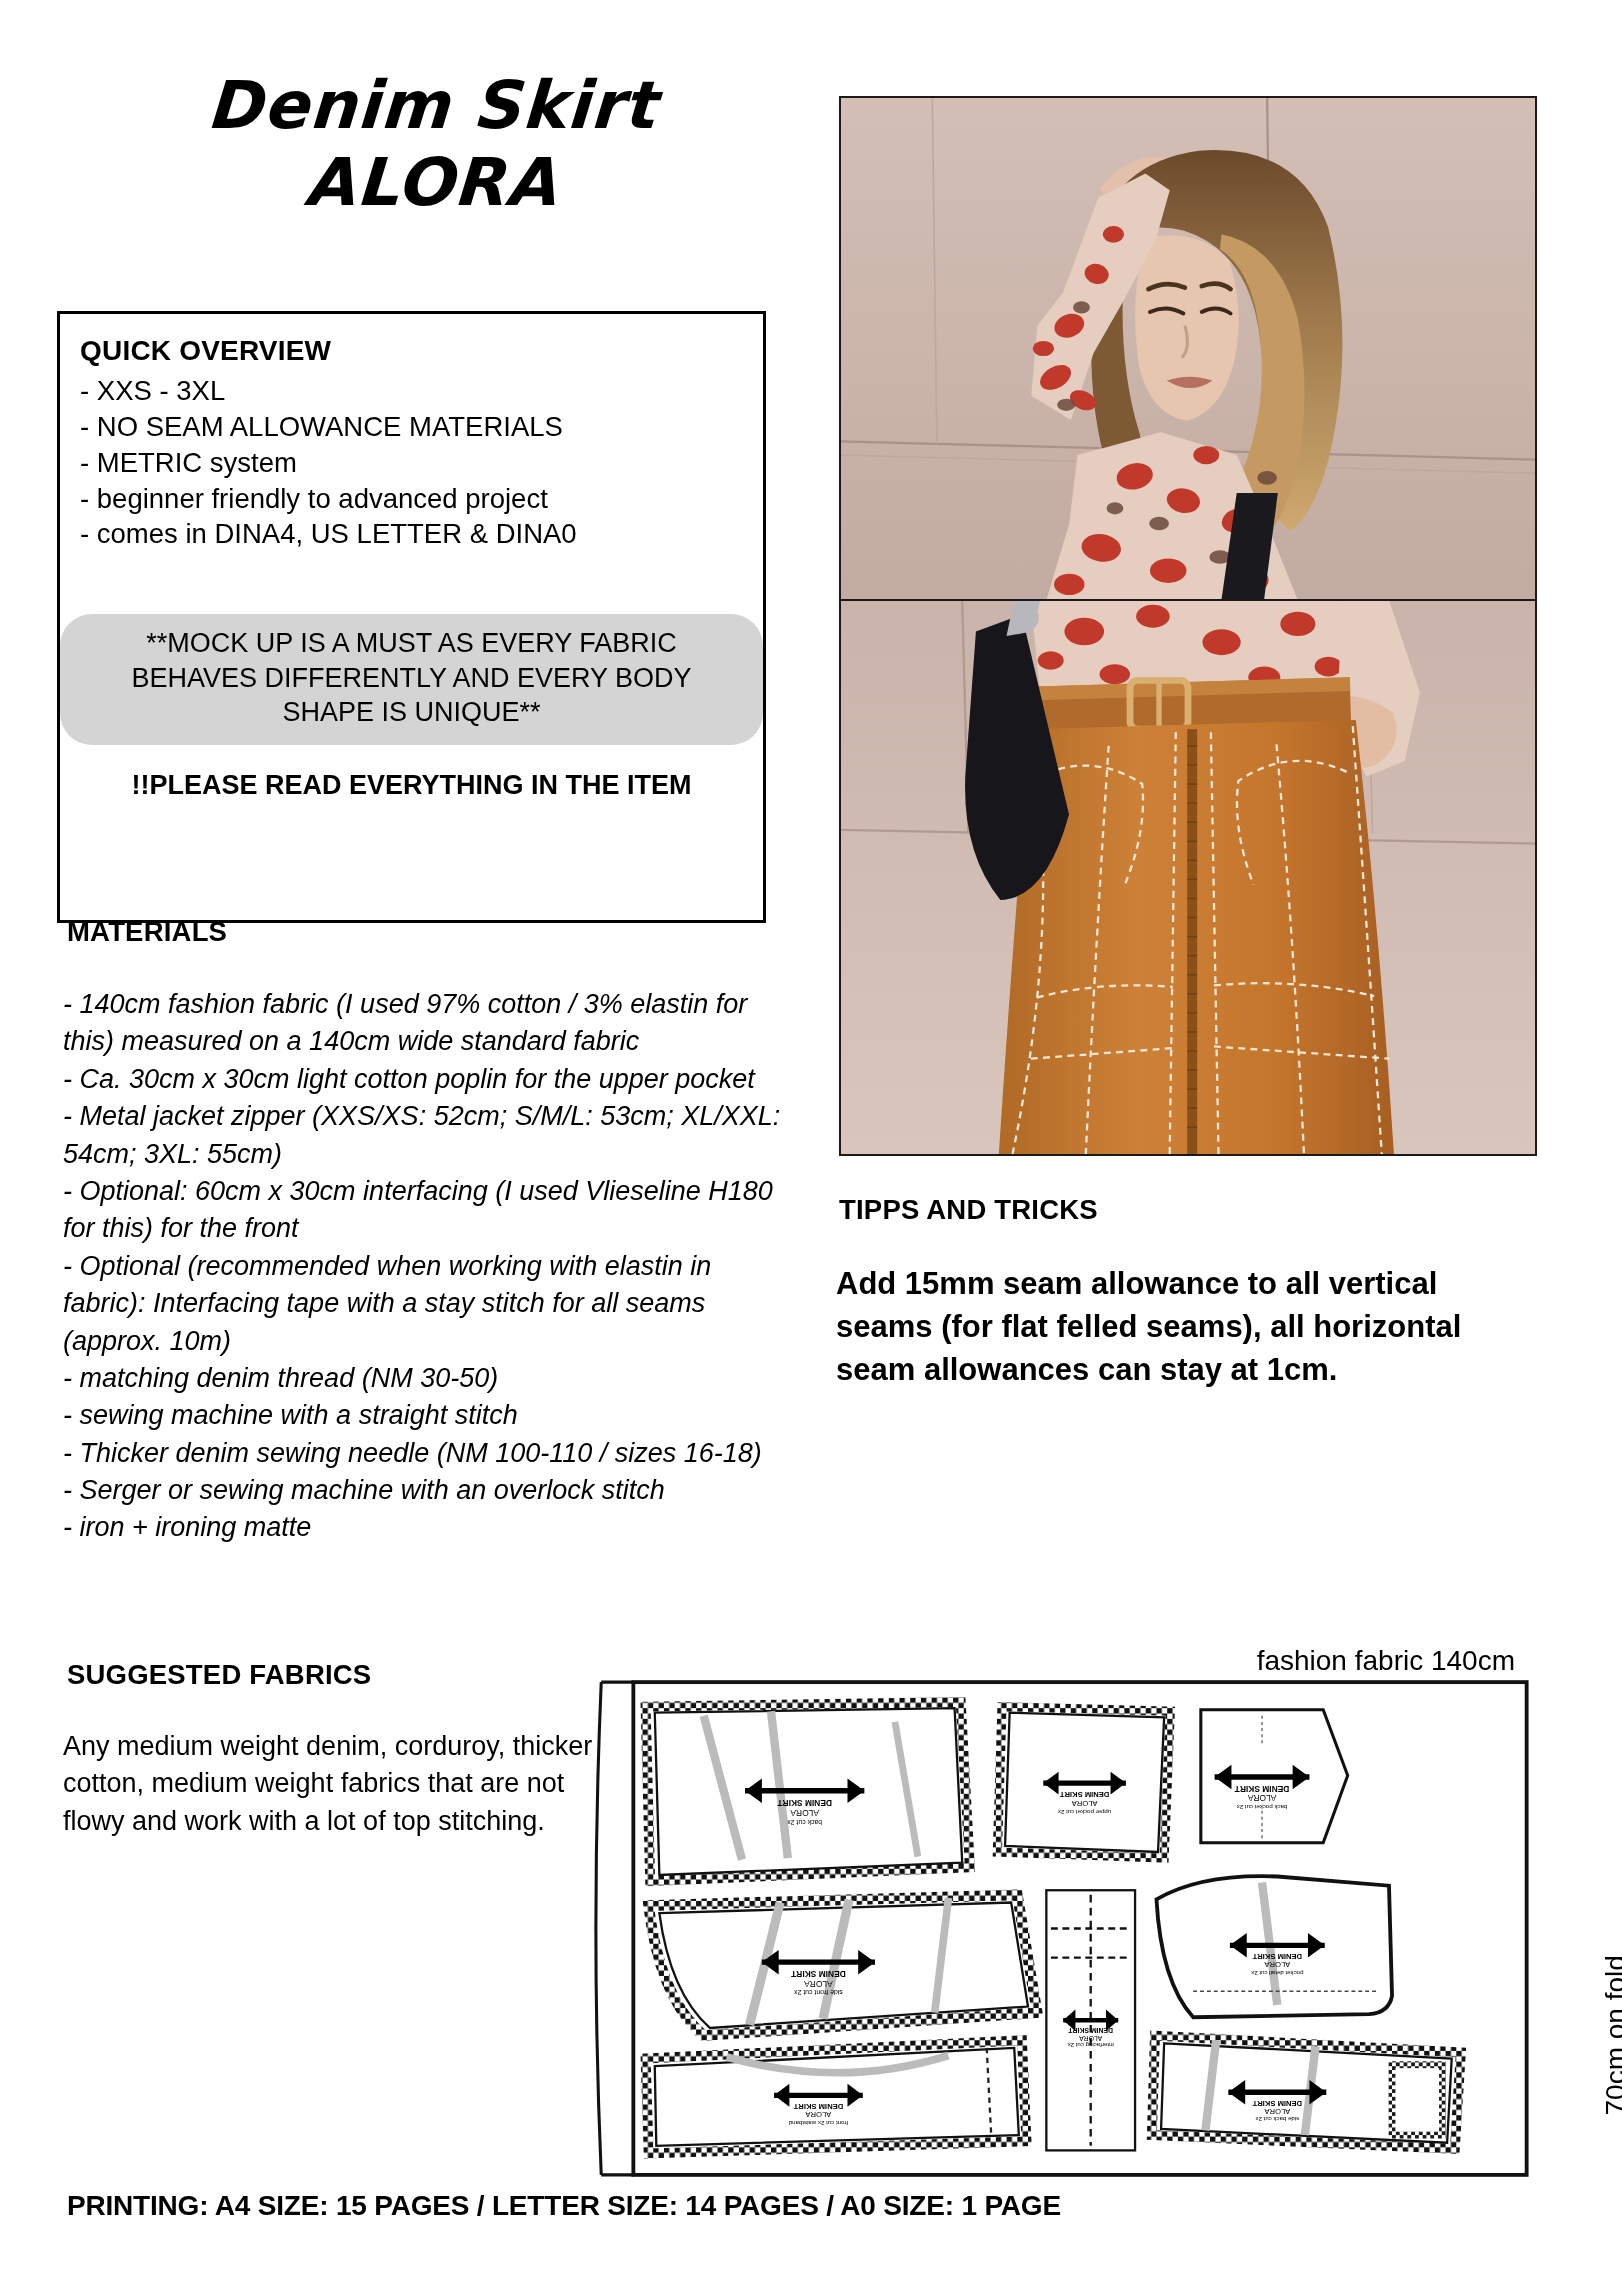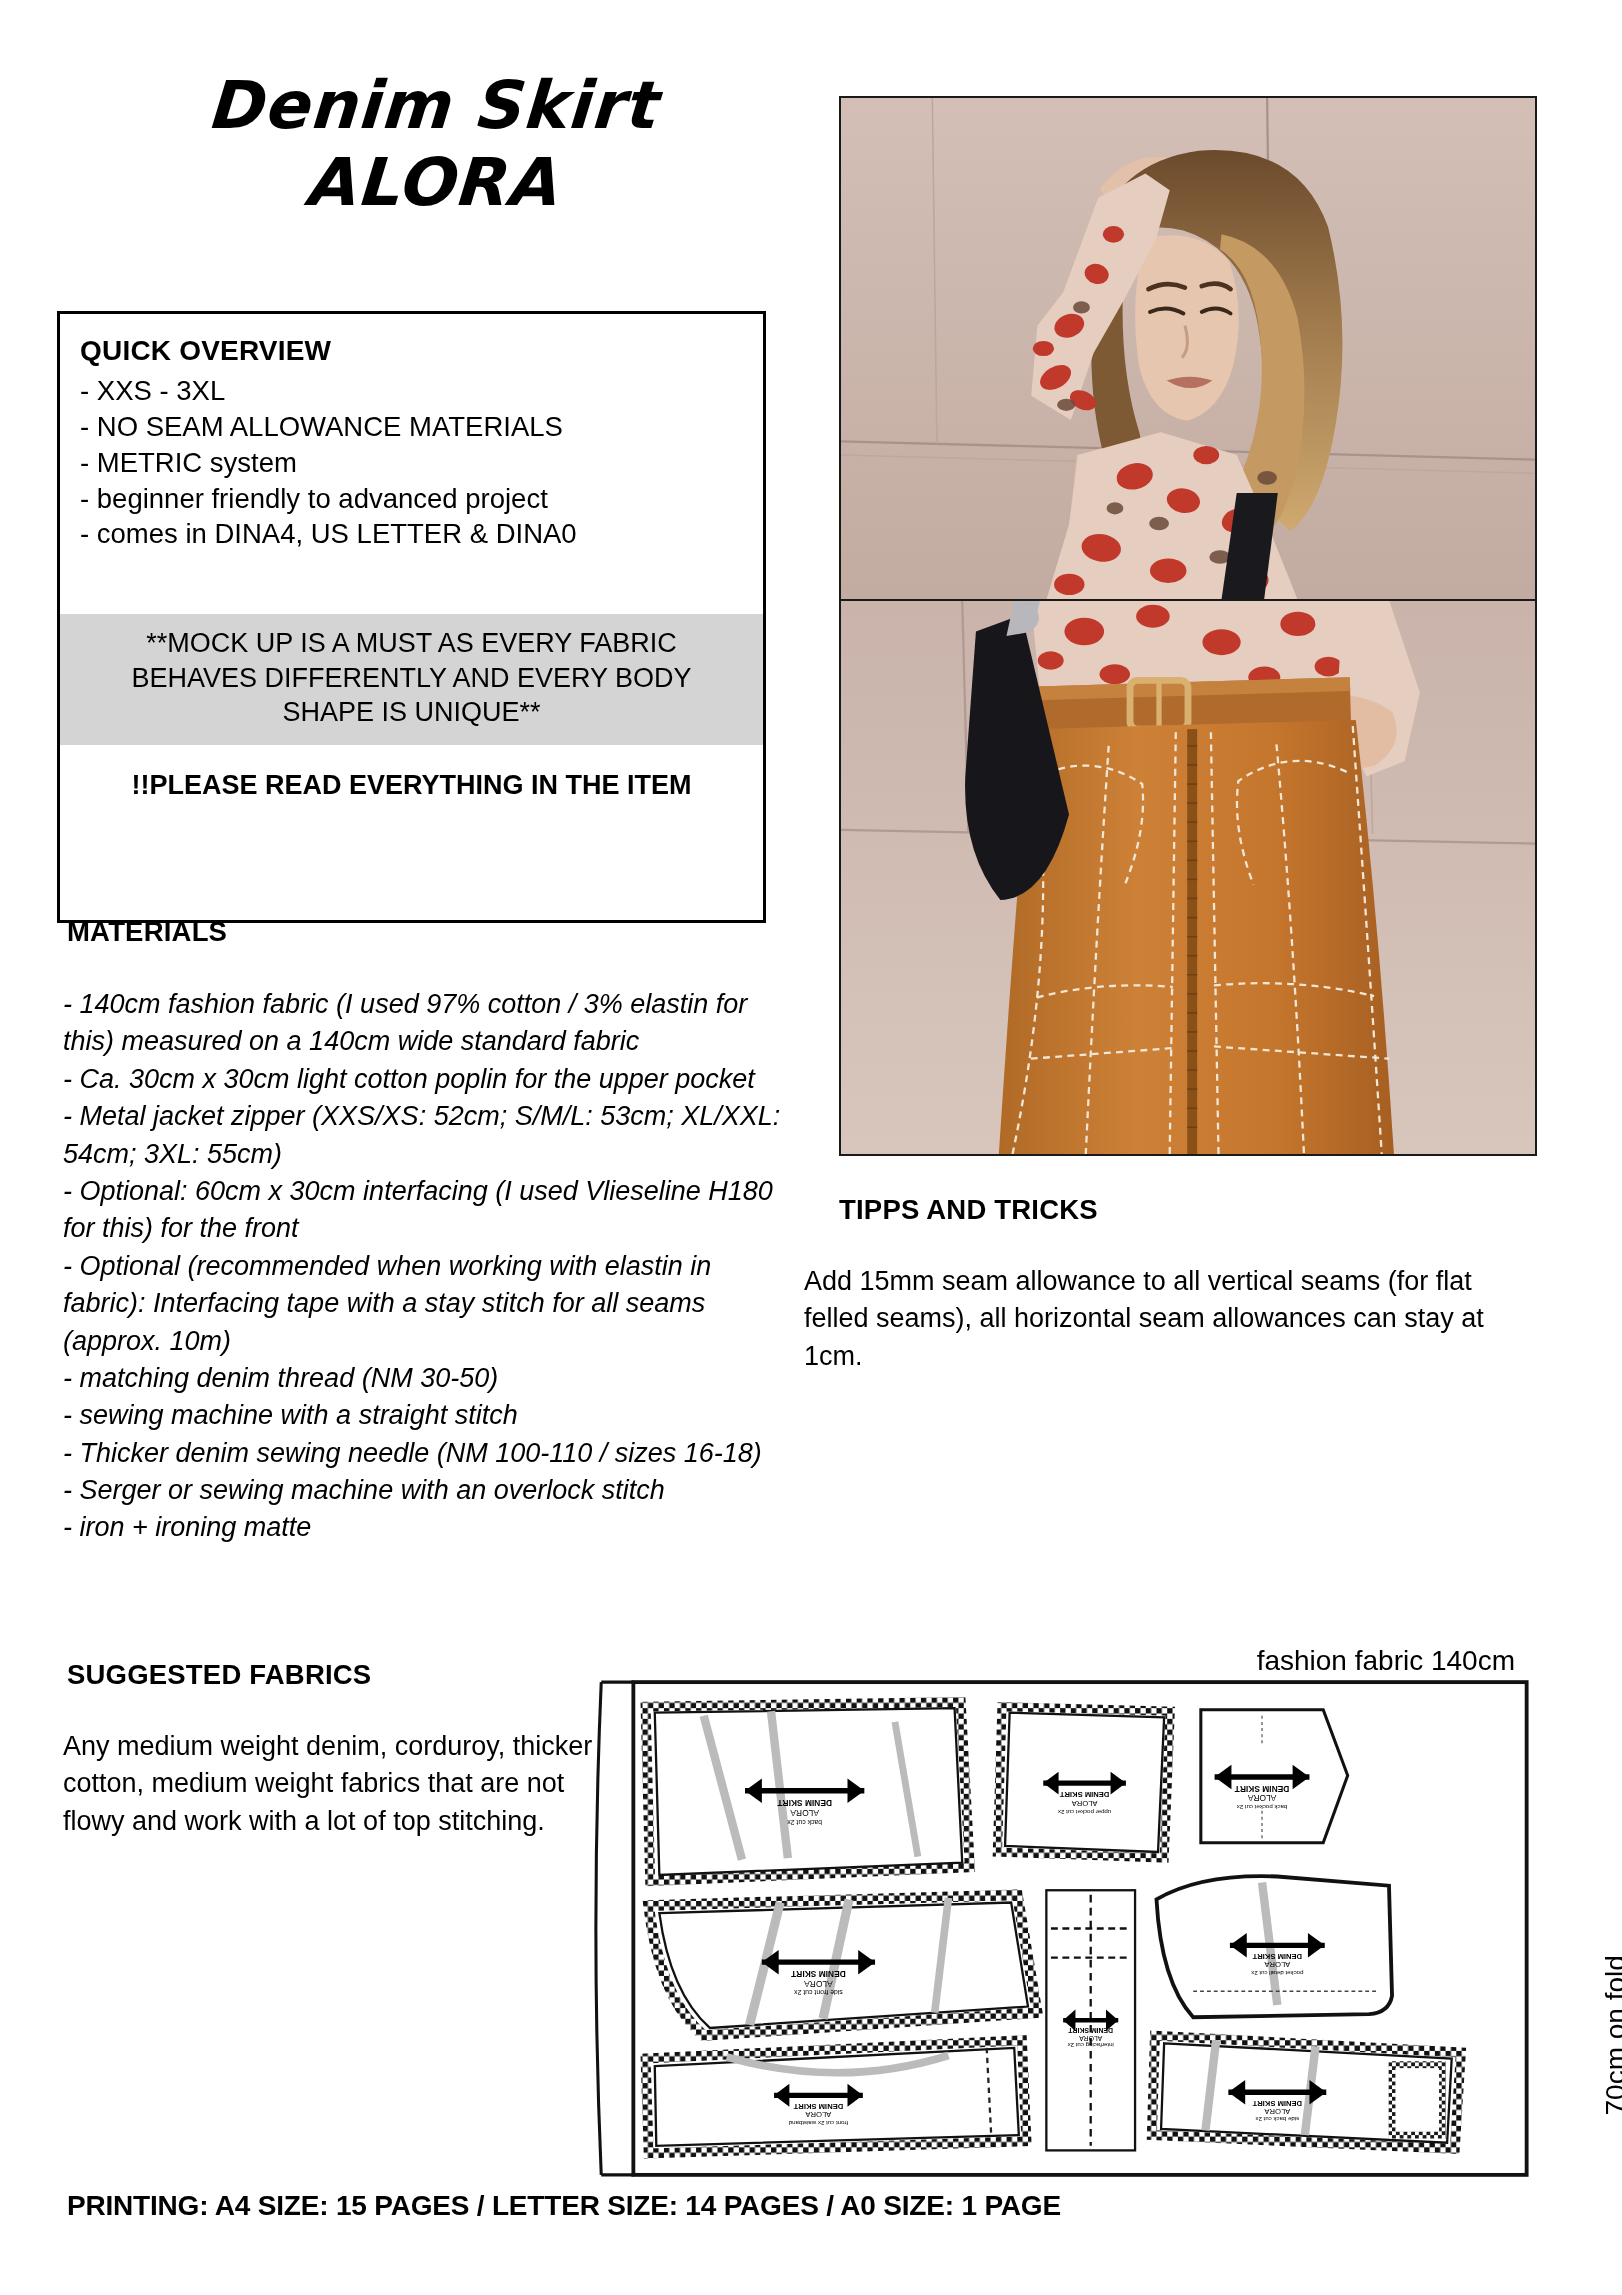"**MOCK UP IS A MUST" #mock-band { border-radius: none -> 32px }
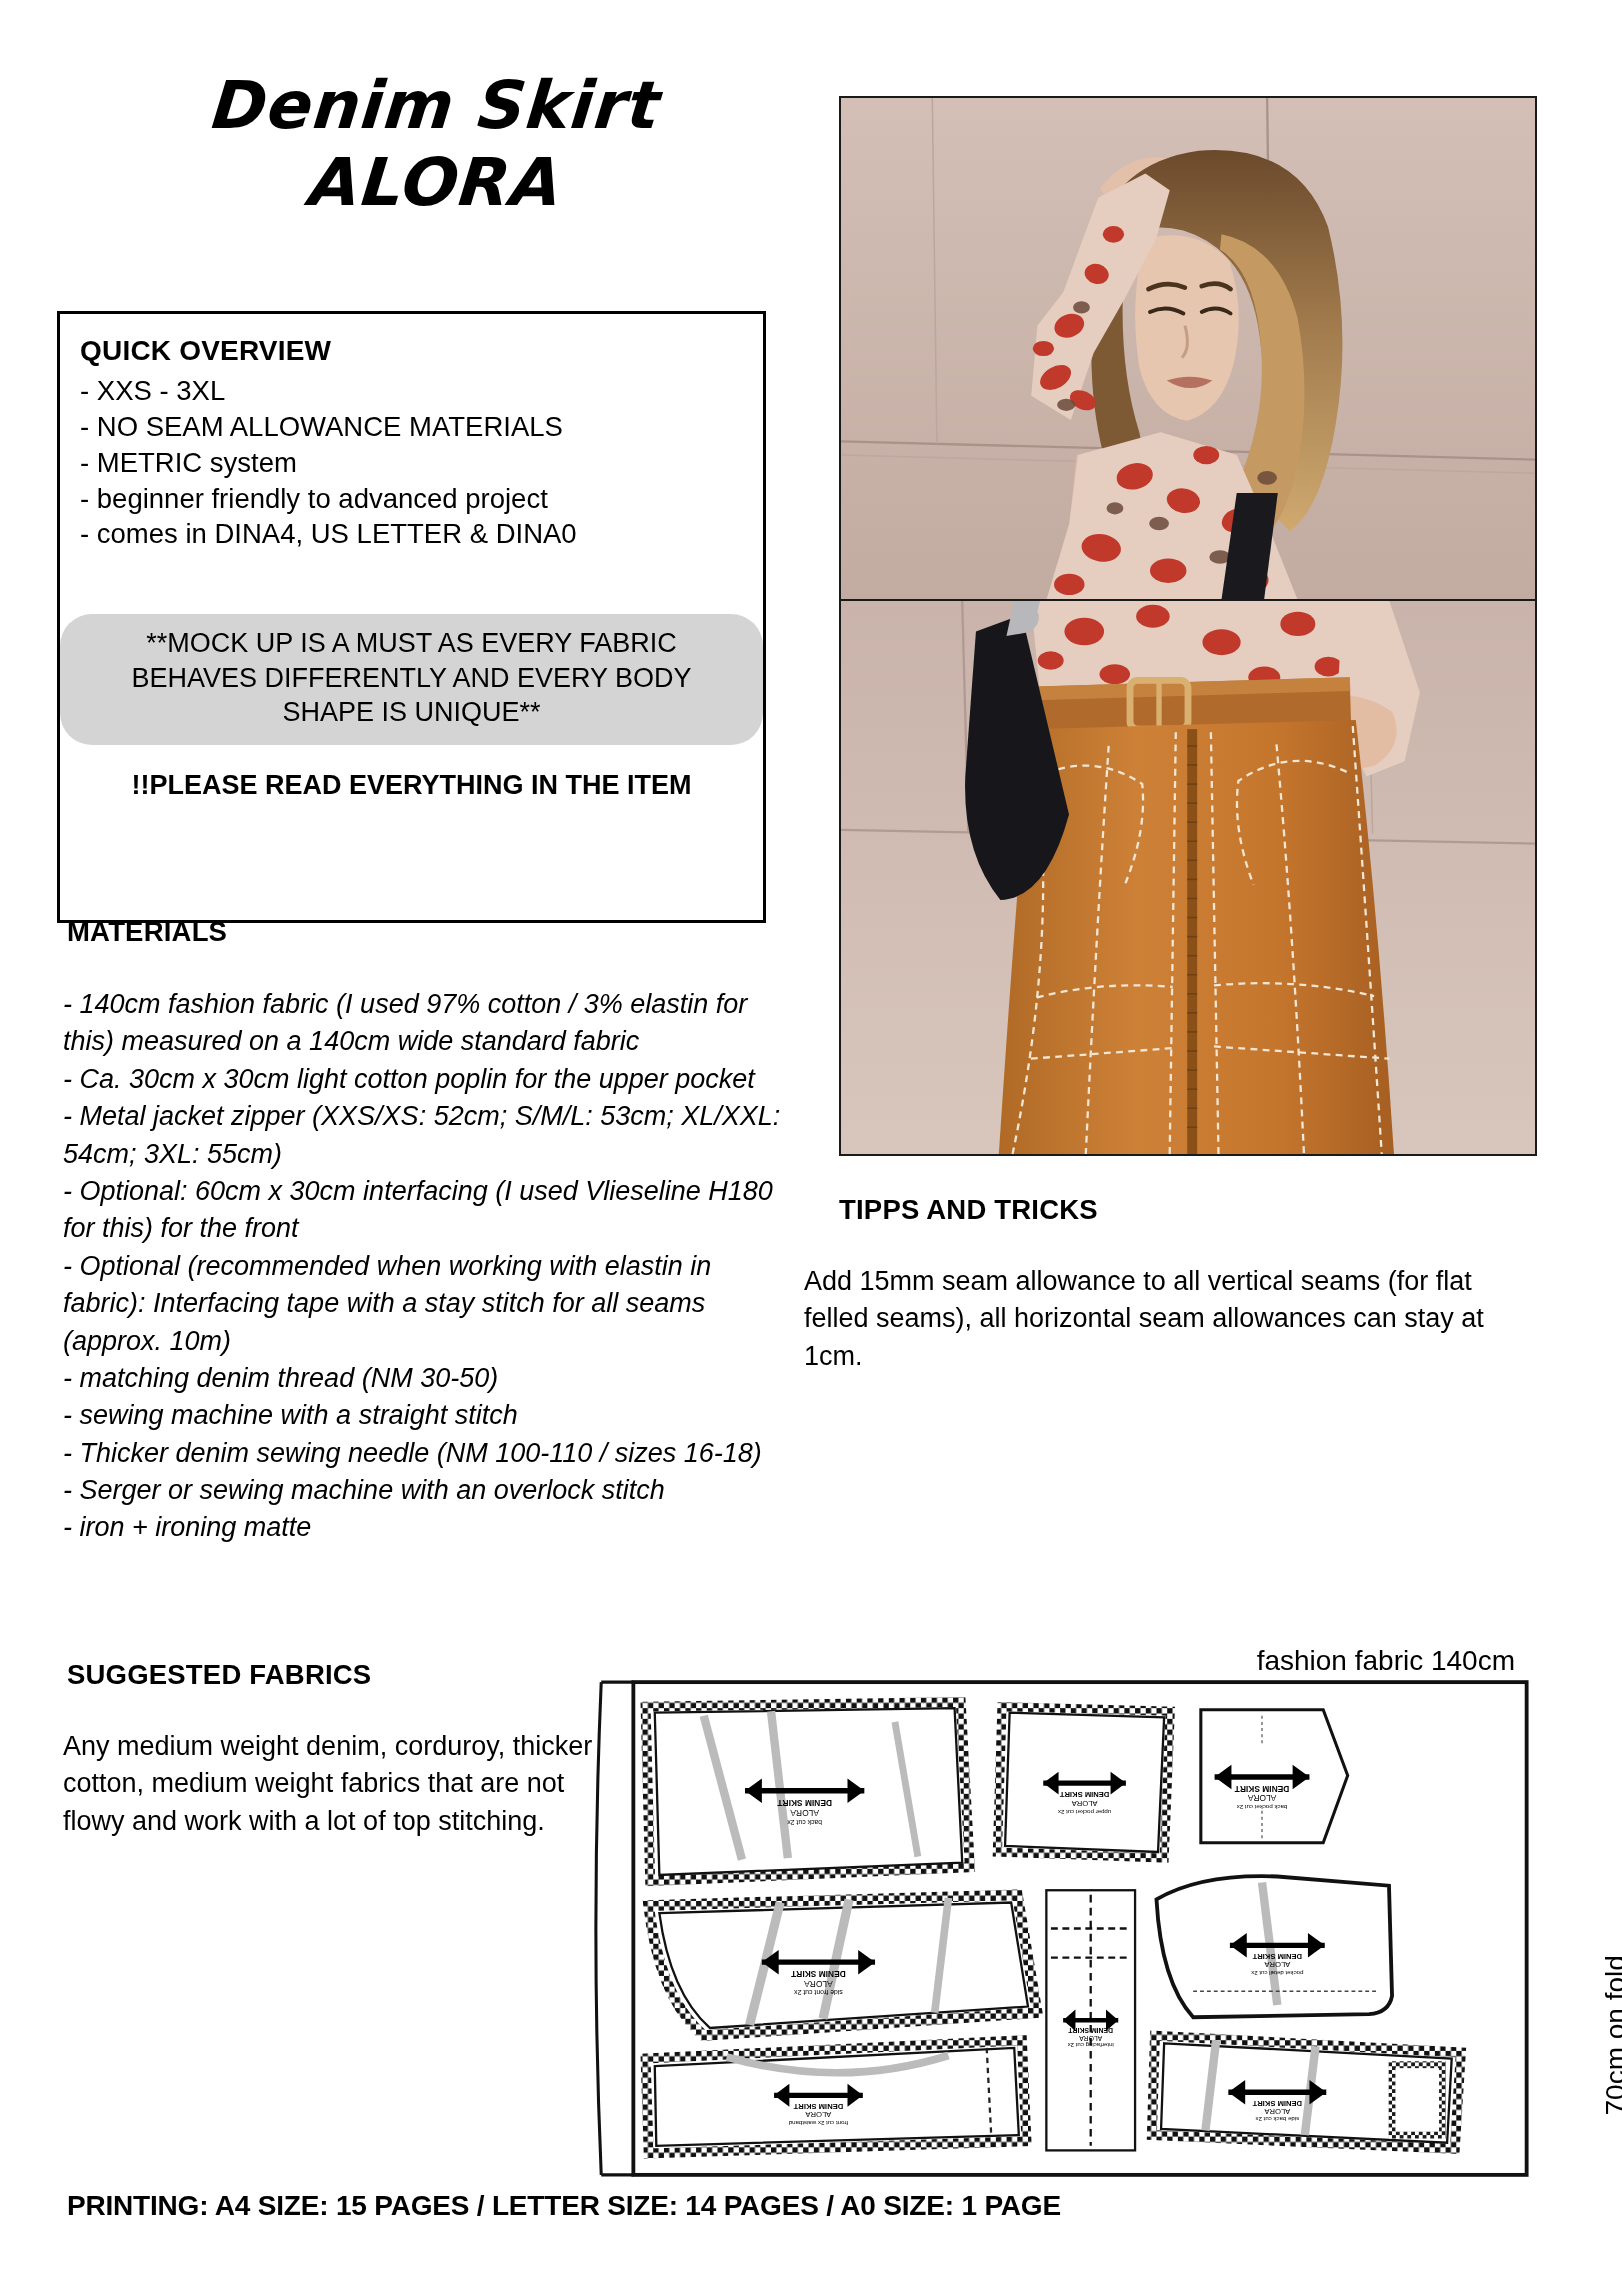"Add 15mm seam allowance to" #tipps-body { font-size: 27px -> 31px; font-weight: none -> bold; left: 804px -> 836px }
